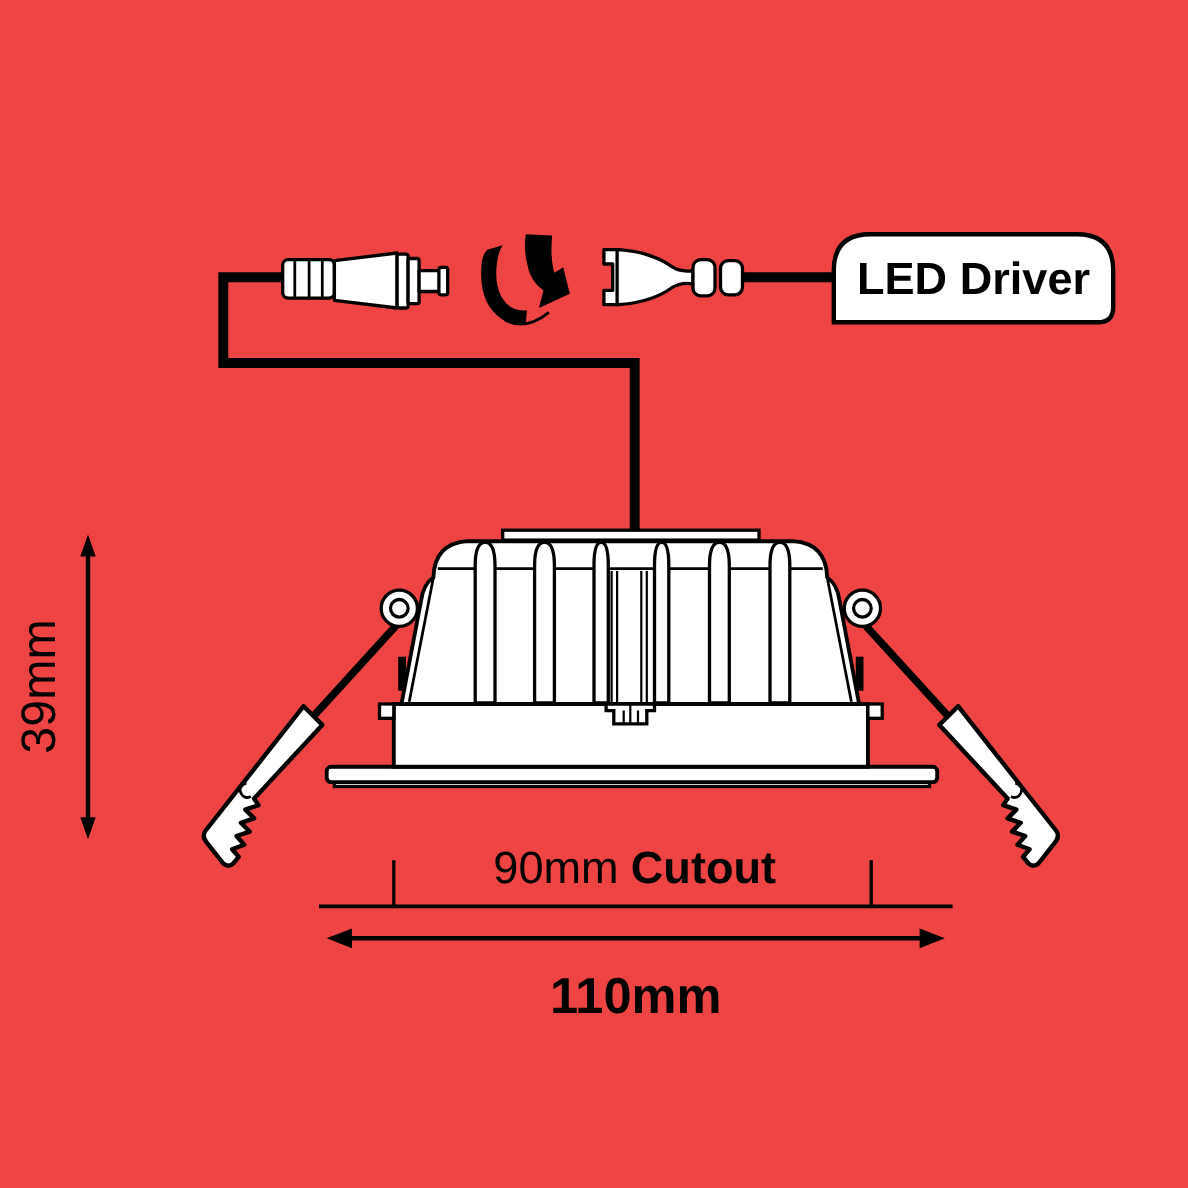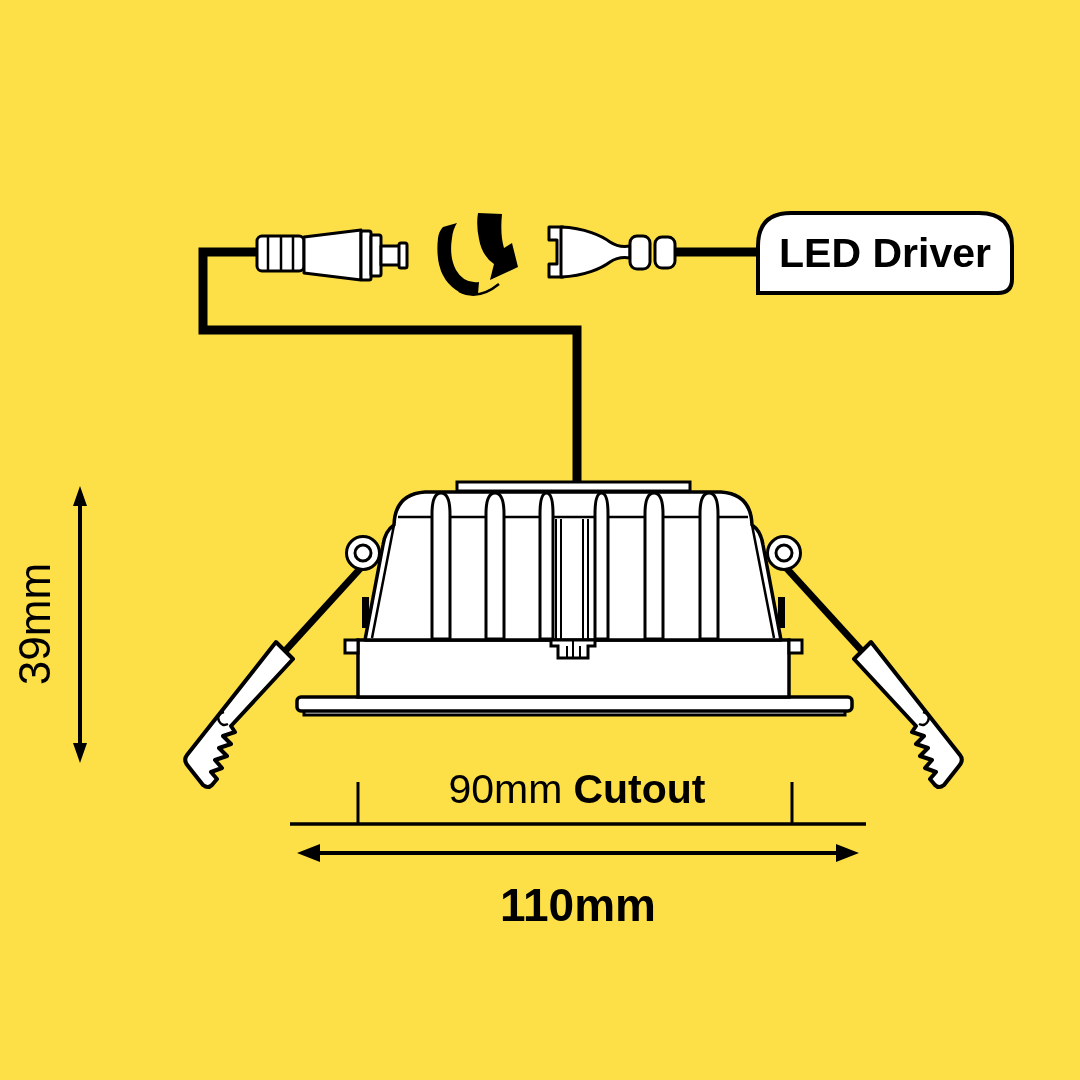"LED Driver" .canvas { background: #fde047 -> #ef4444 }
